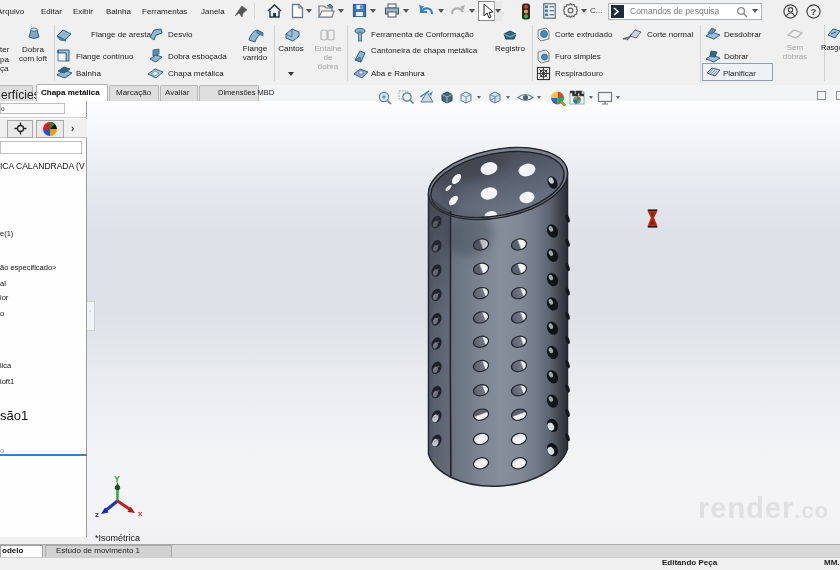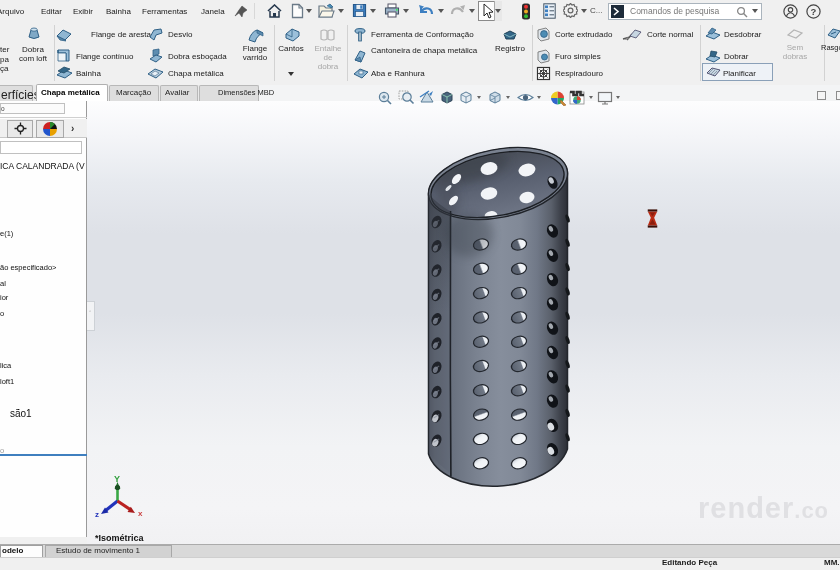"são1" div.abs { font-size: 10px -> 13px; left: 10px -> 0px }
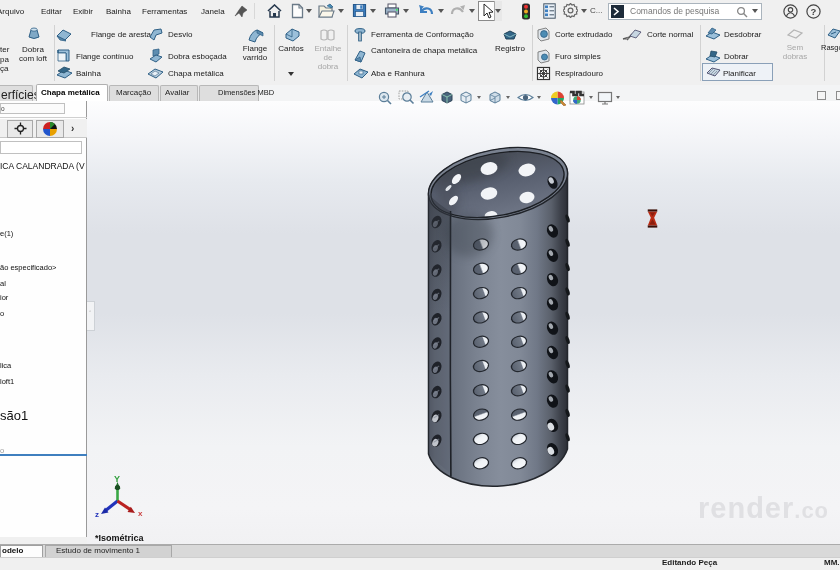"*Isométrica" div.abs { font-weight: bold -> normal }
